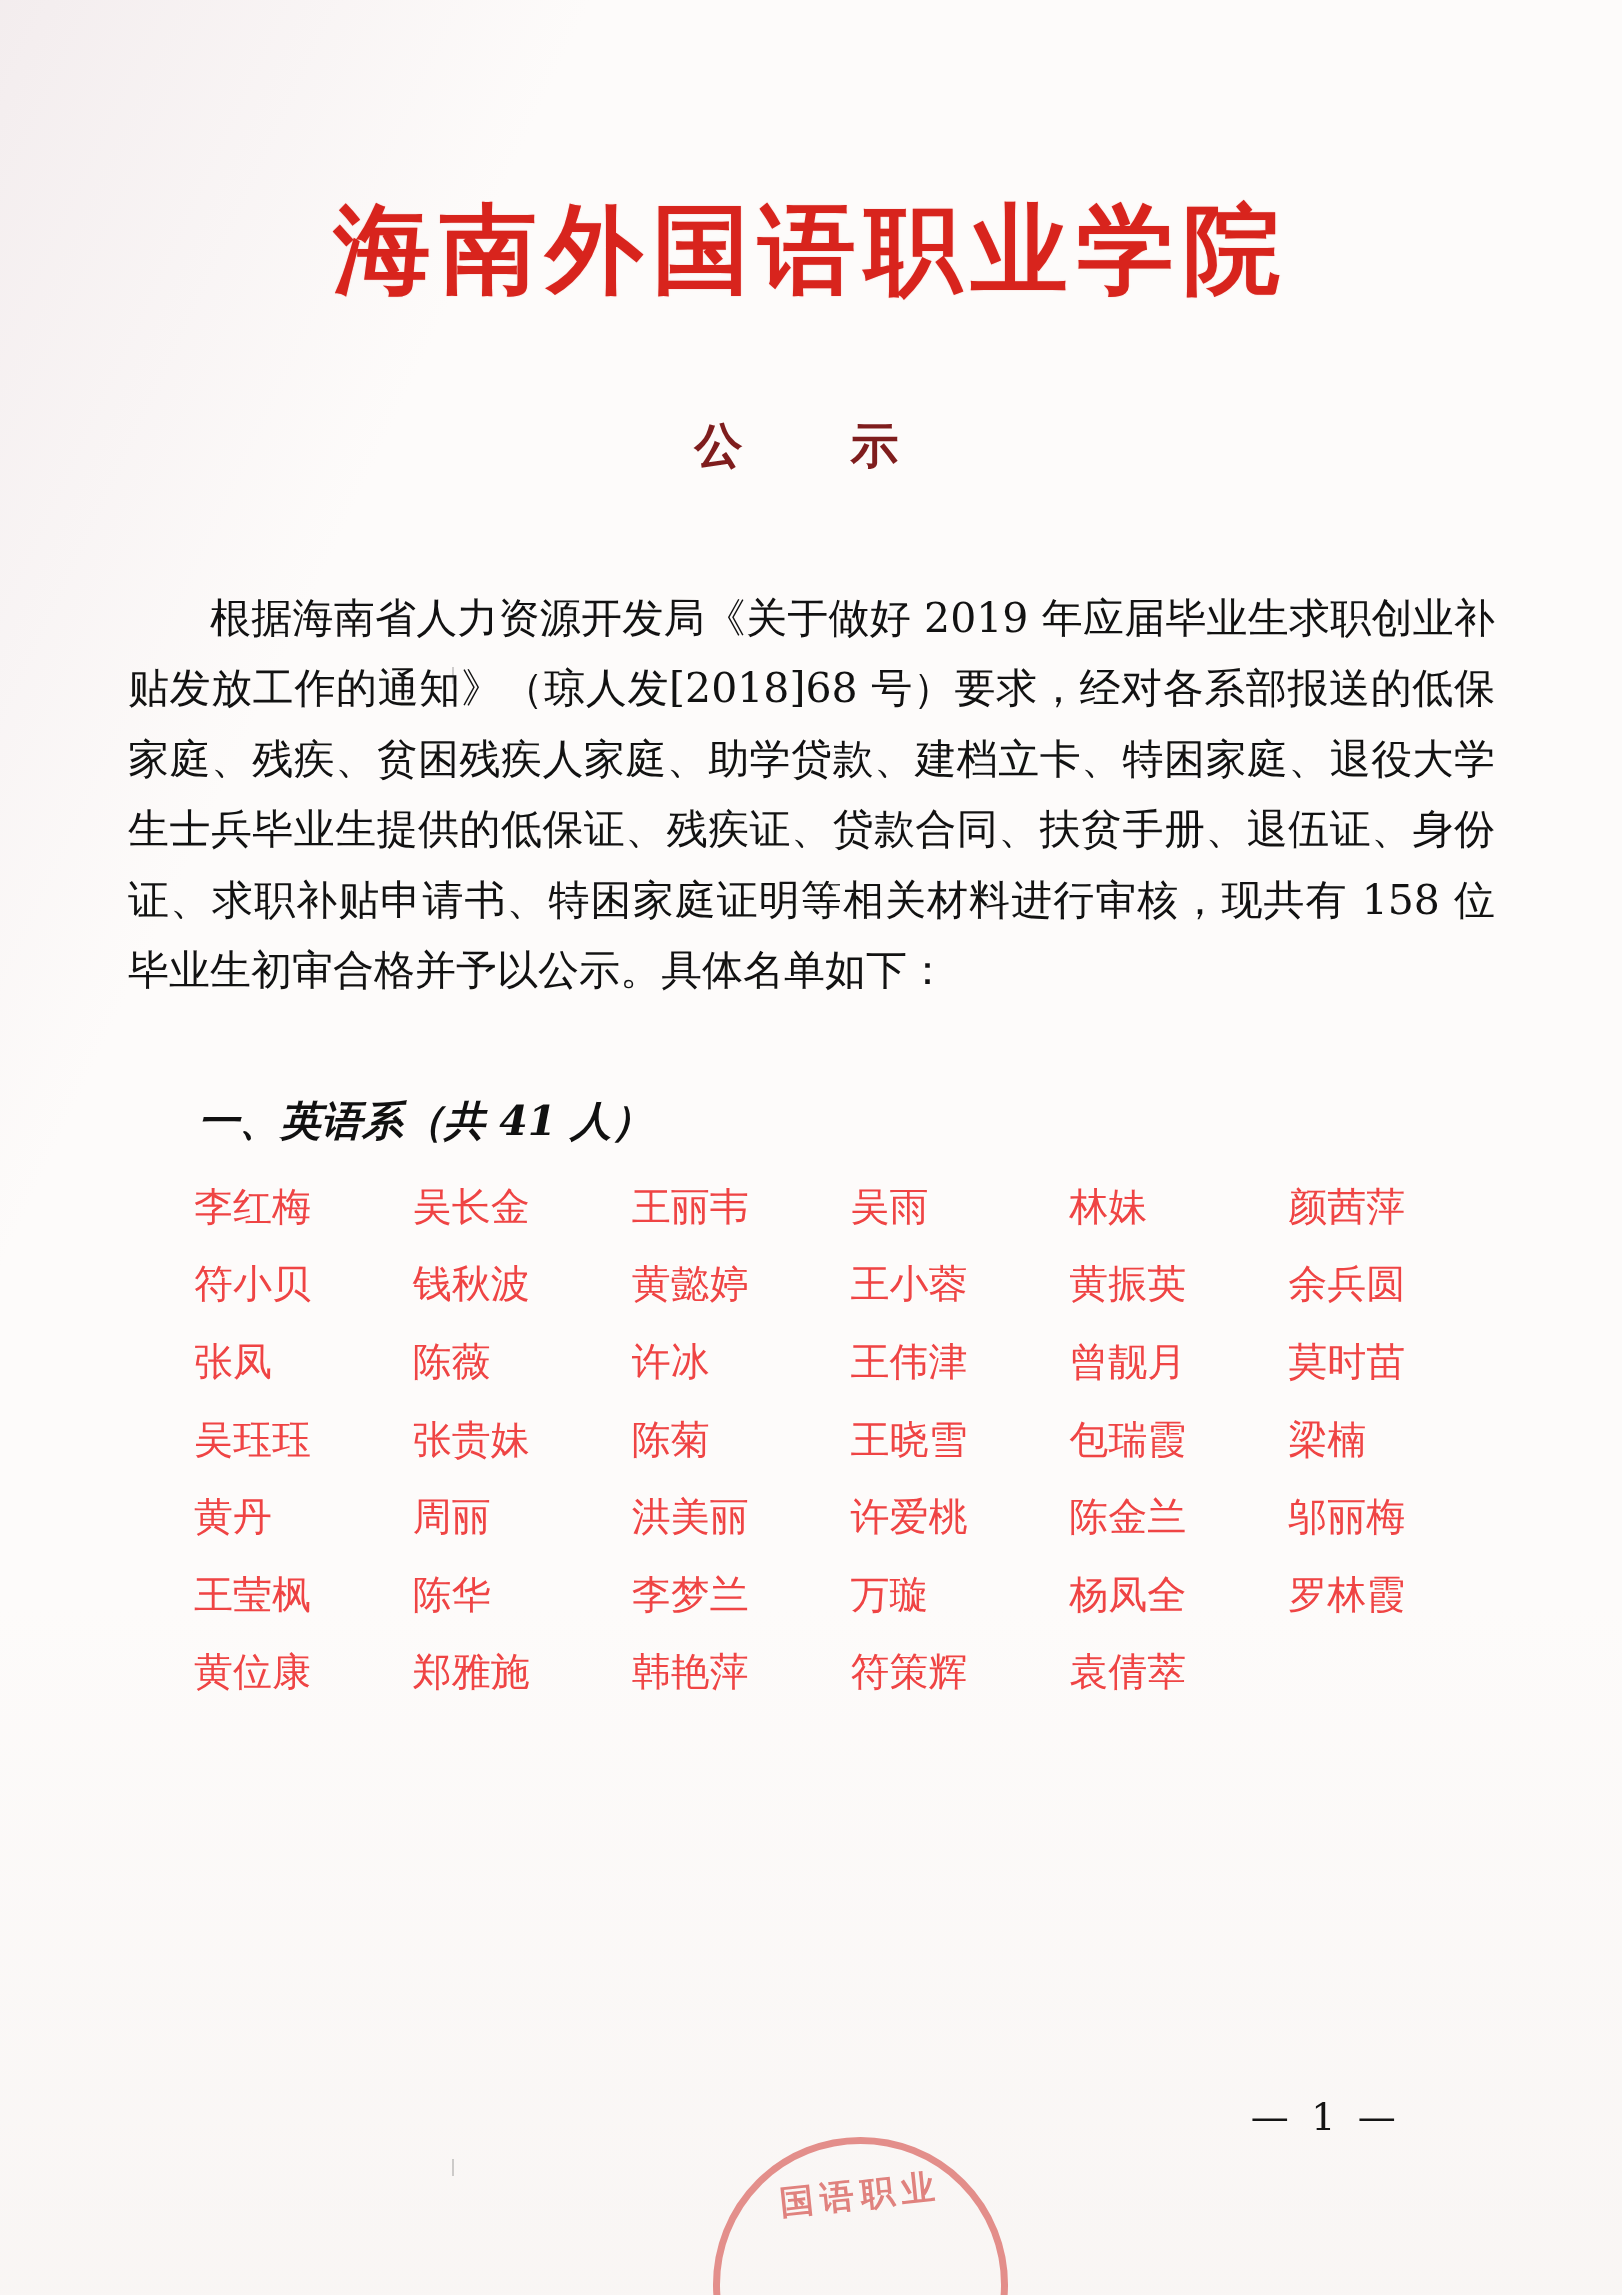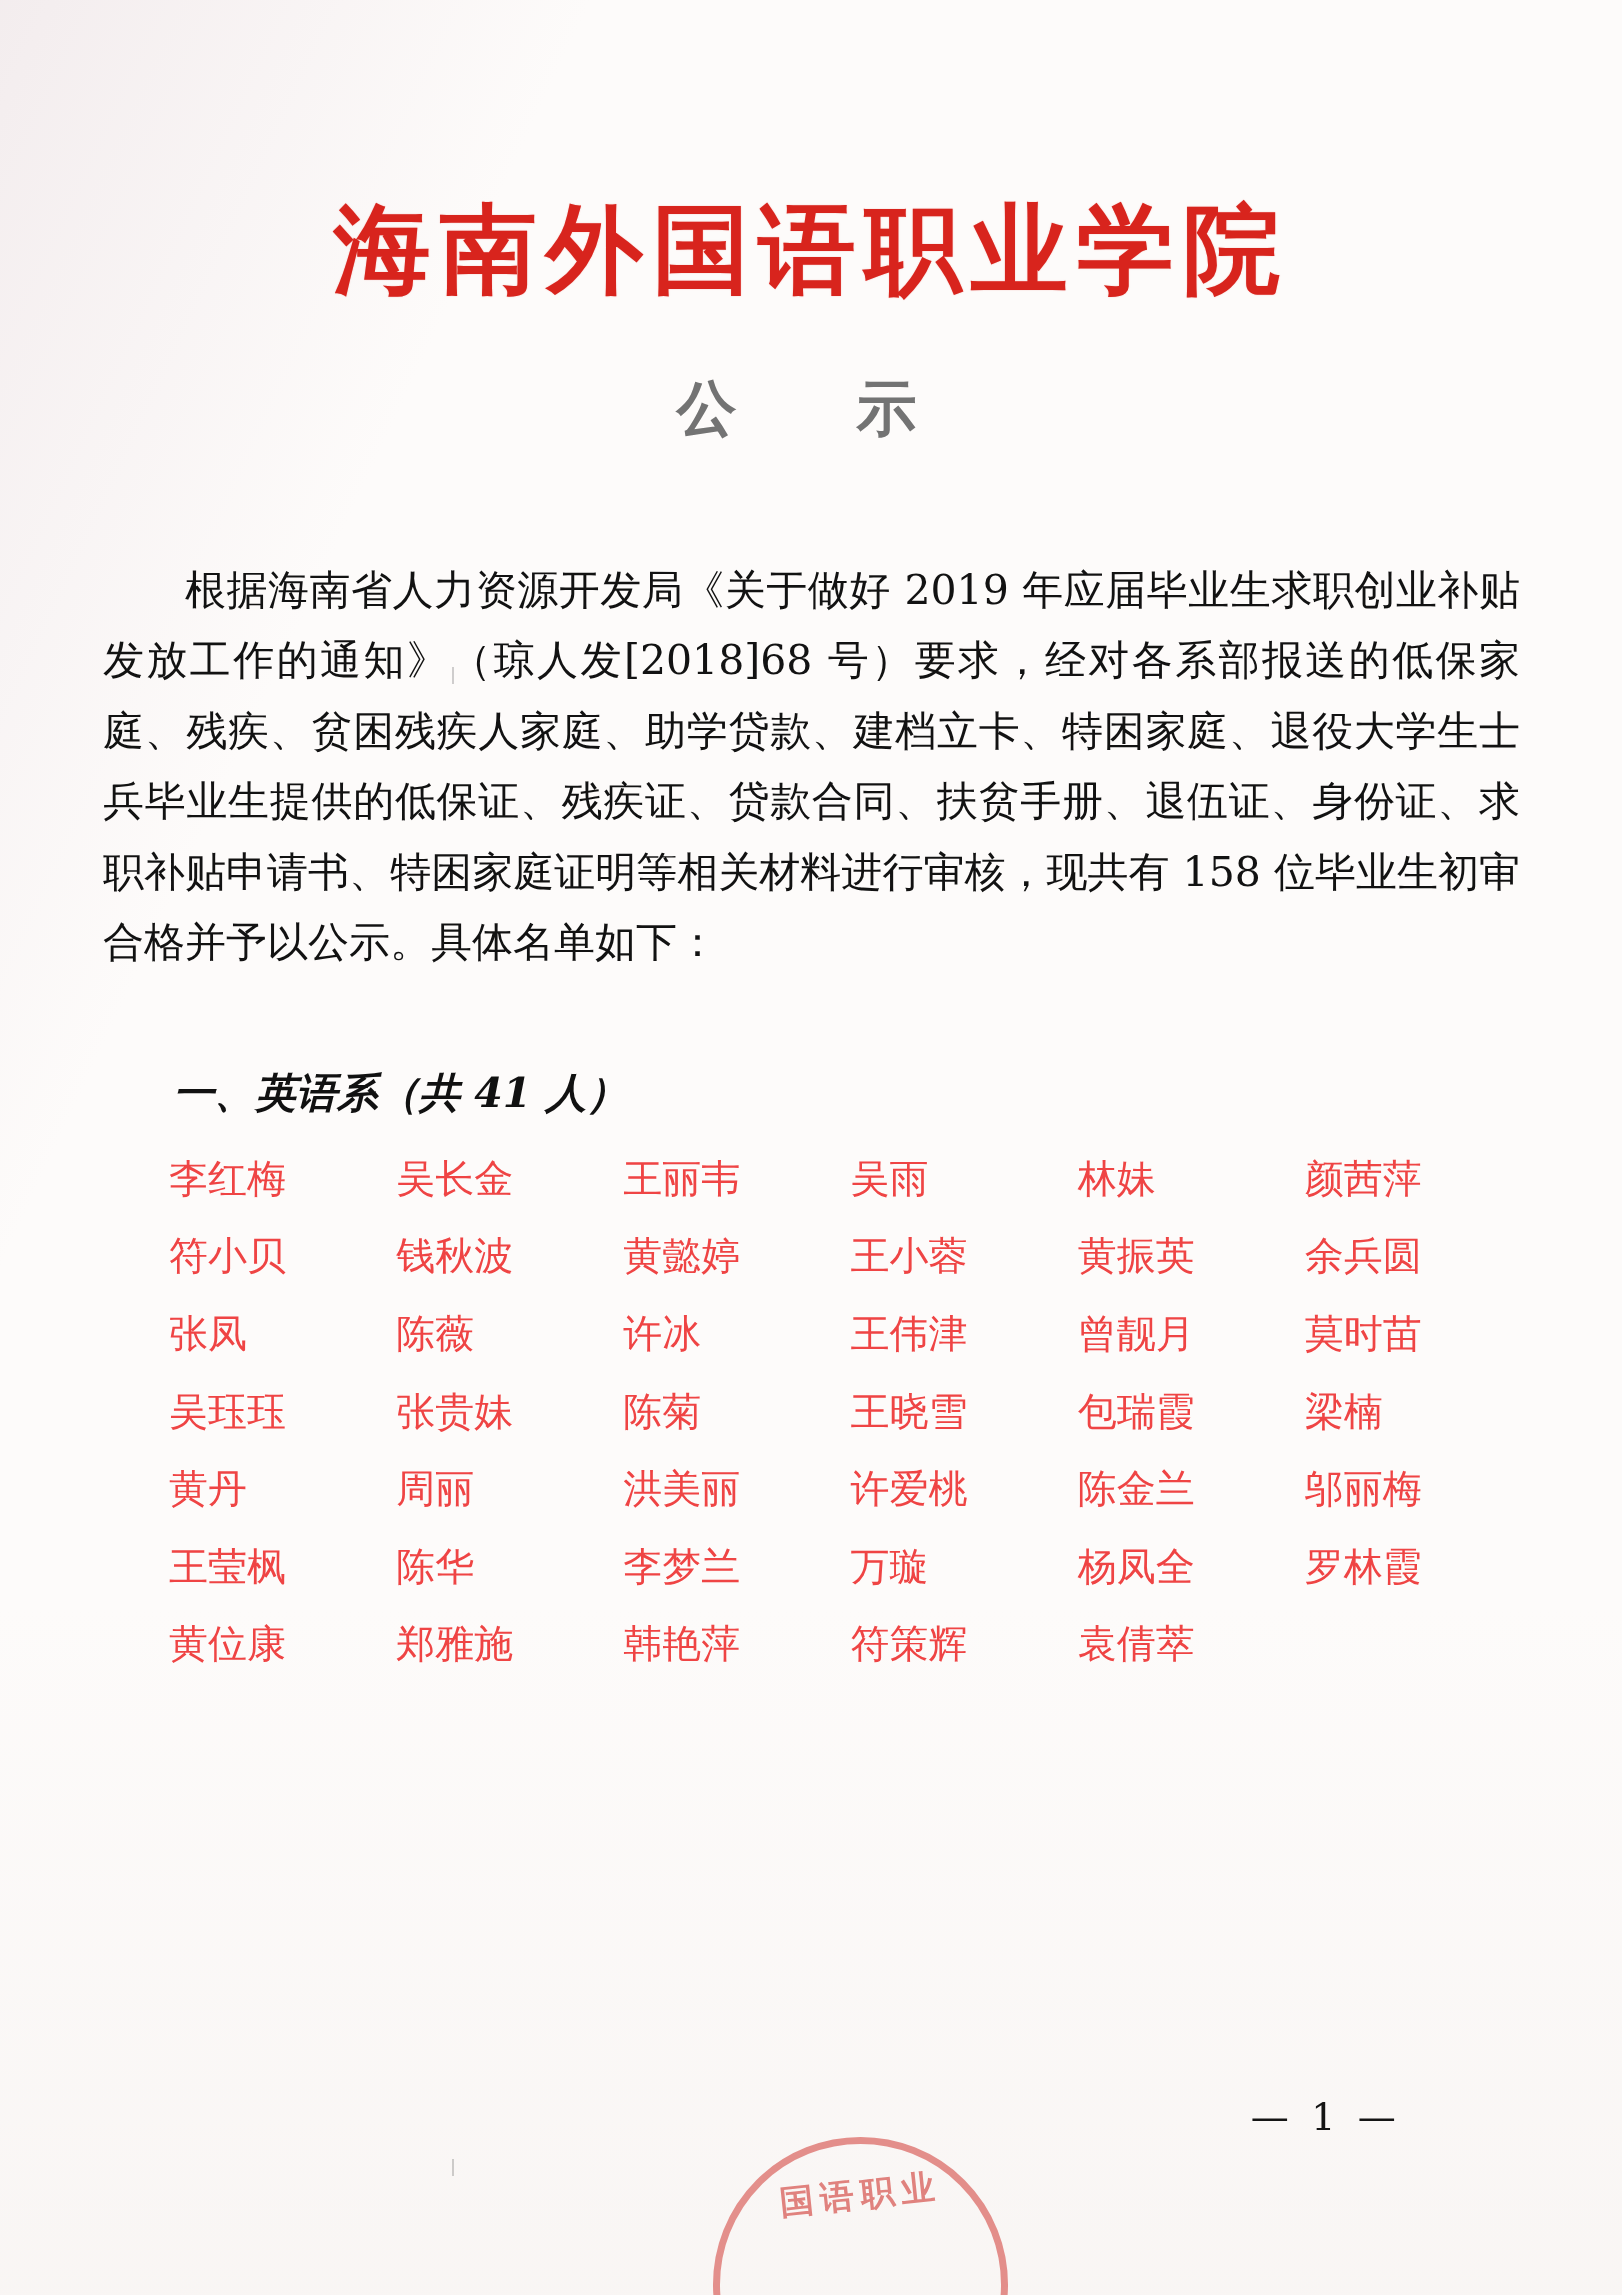"海南外国语职业学院" .content { padding: 0 91px -> 0 116px }
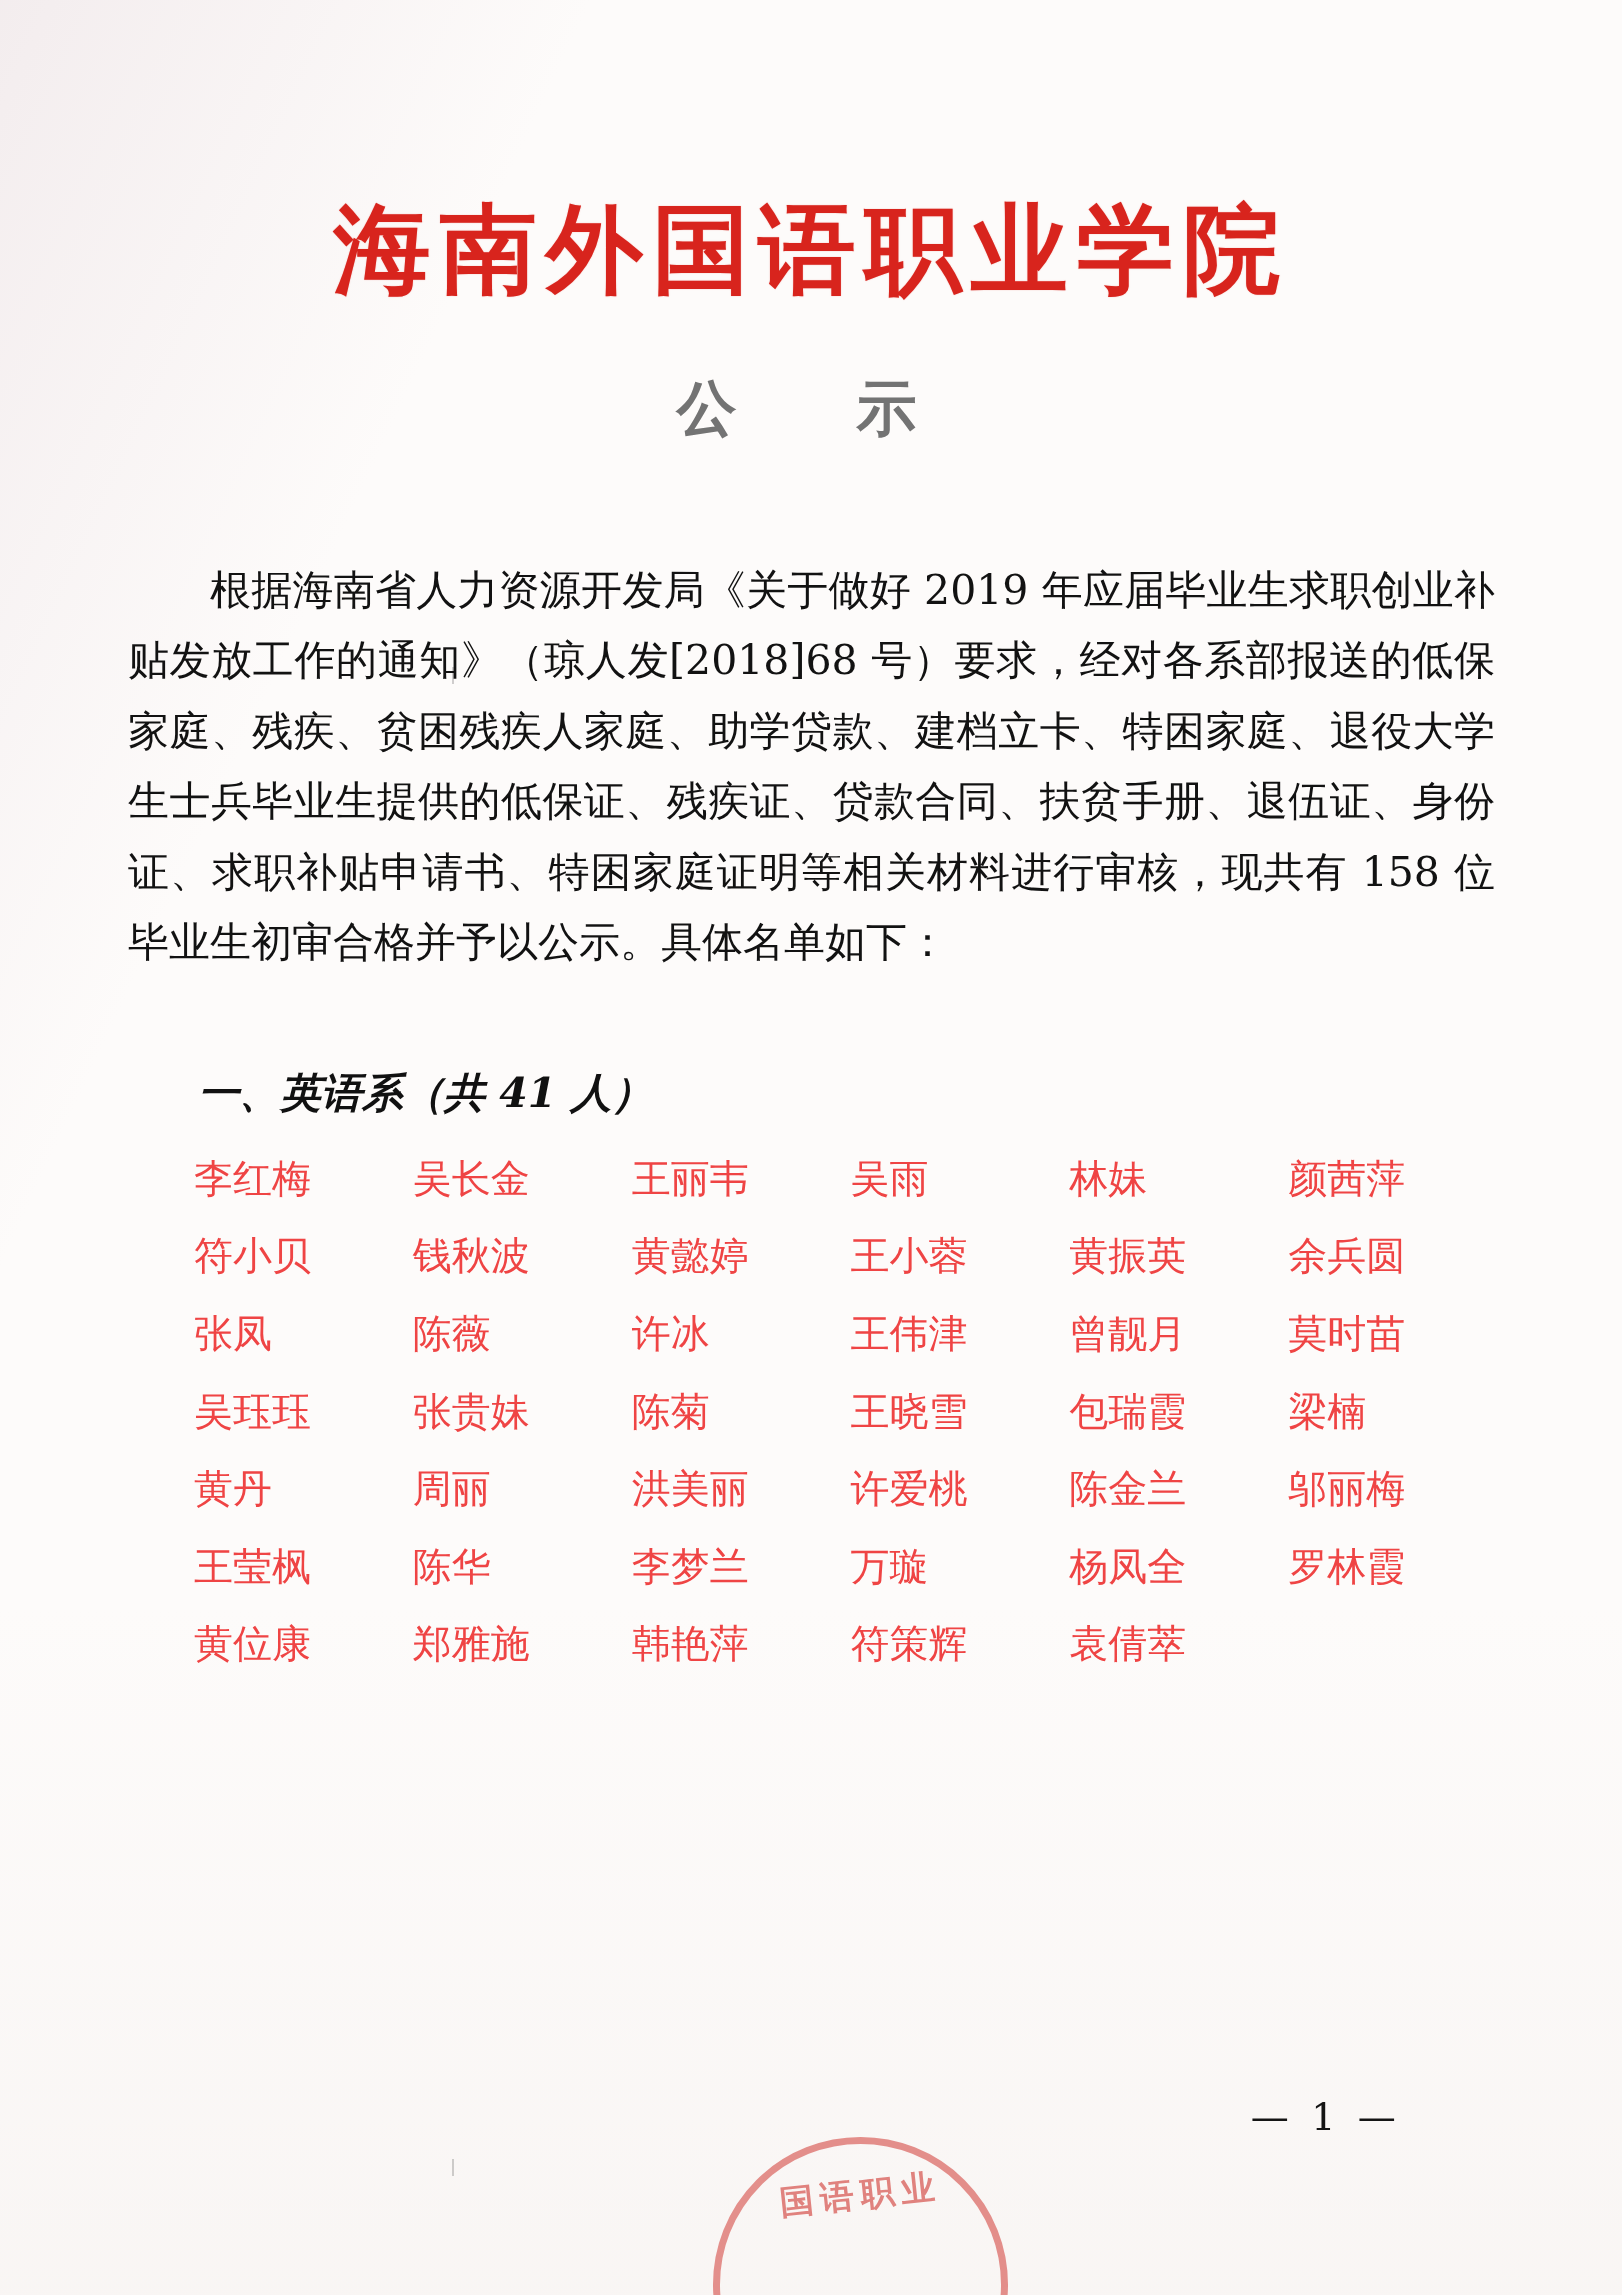"公 示" .doc-title { color: #737373 -> #7f1d1d; font-size: 60px -> 48px; margin-top: 66px -> 111px }
